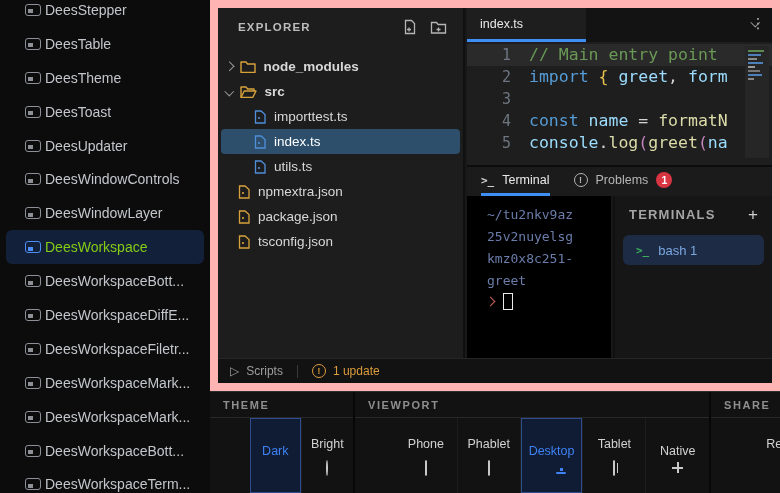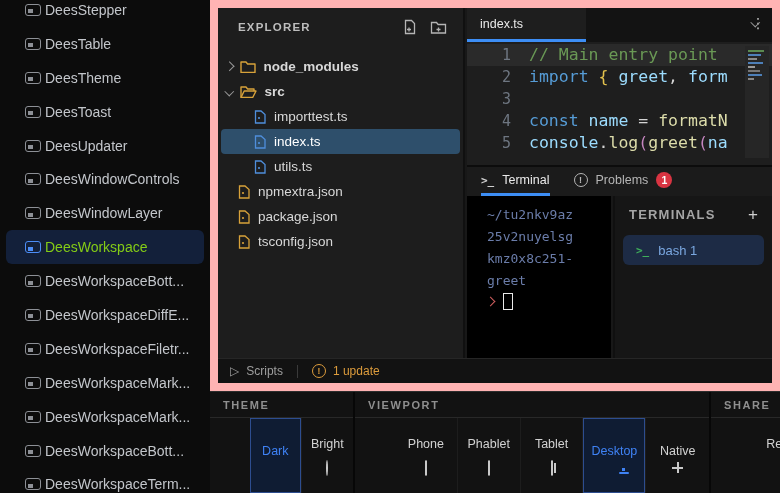"Tablet" div.tbtn { order: before "Desktop" -> after "Desktop" }
